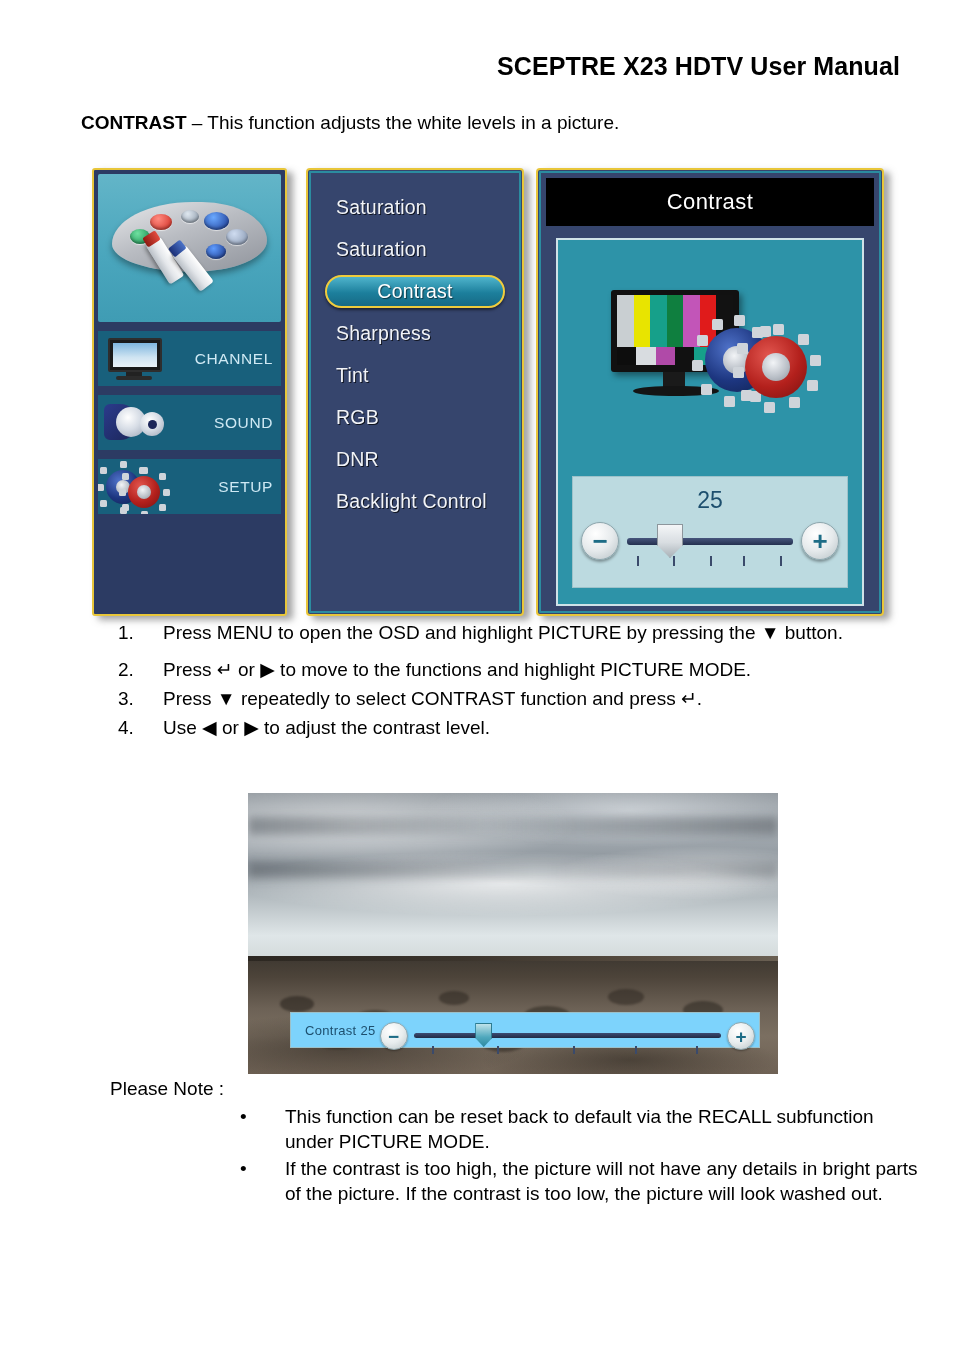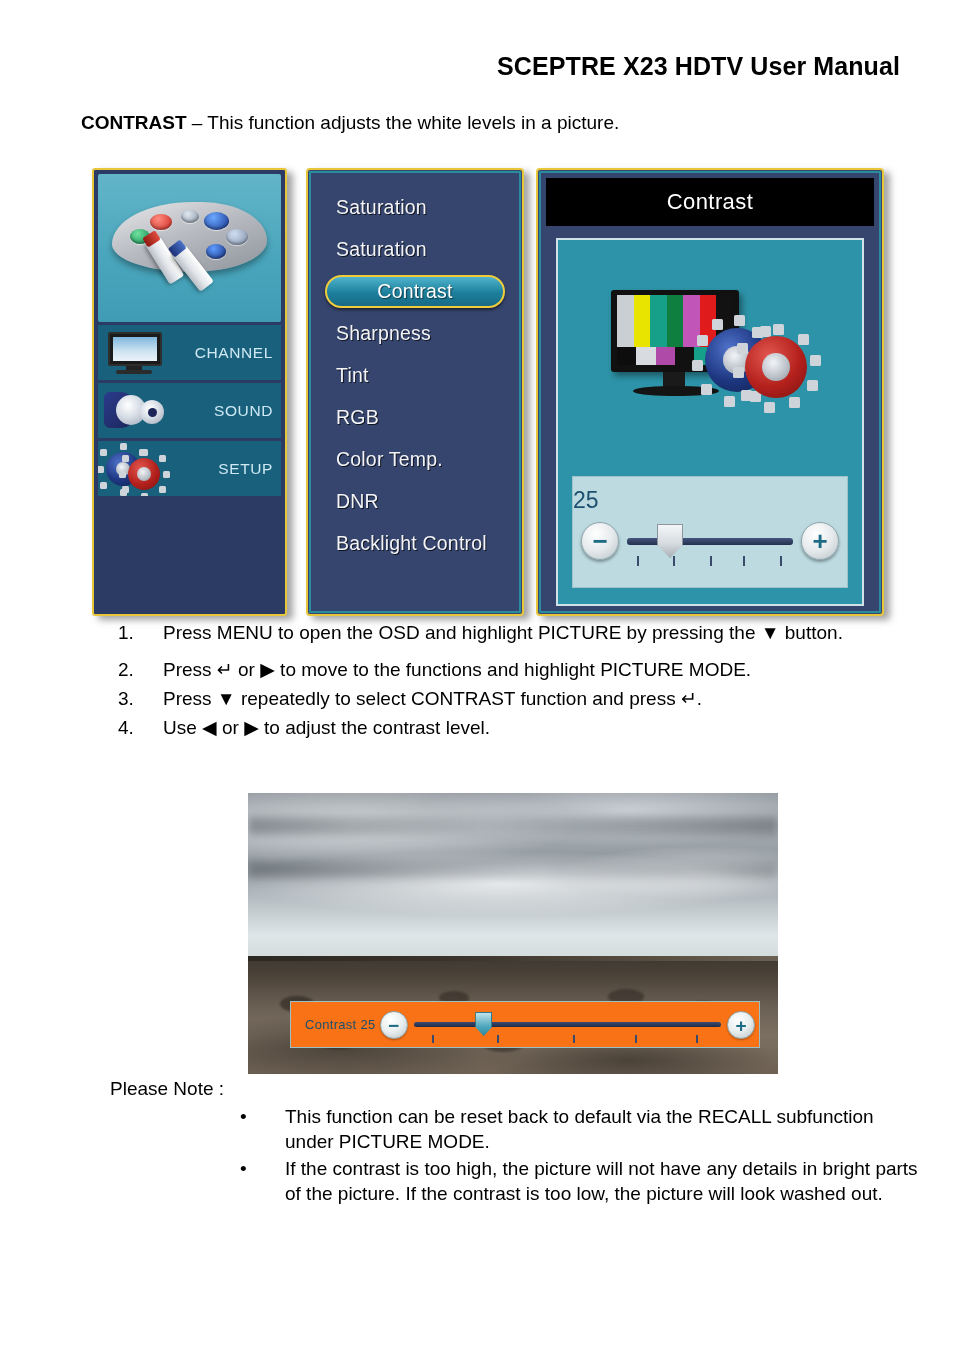"CHANNEL" .osd-item { margin-top: 3px -> 9px }
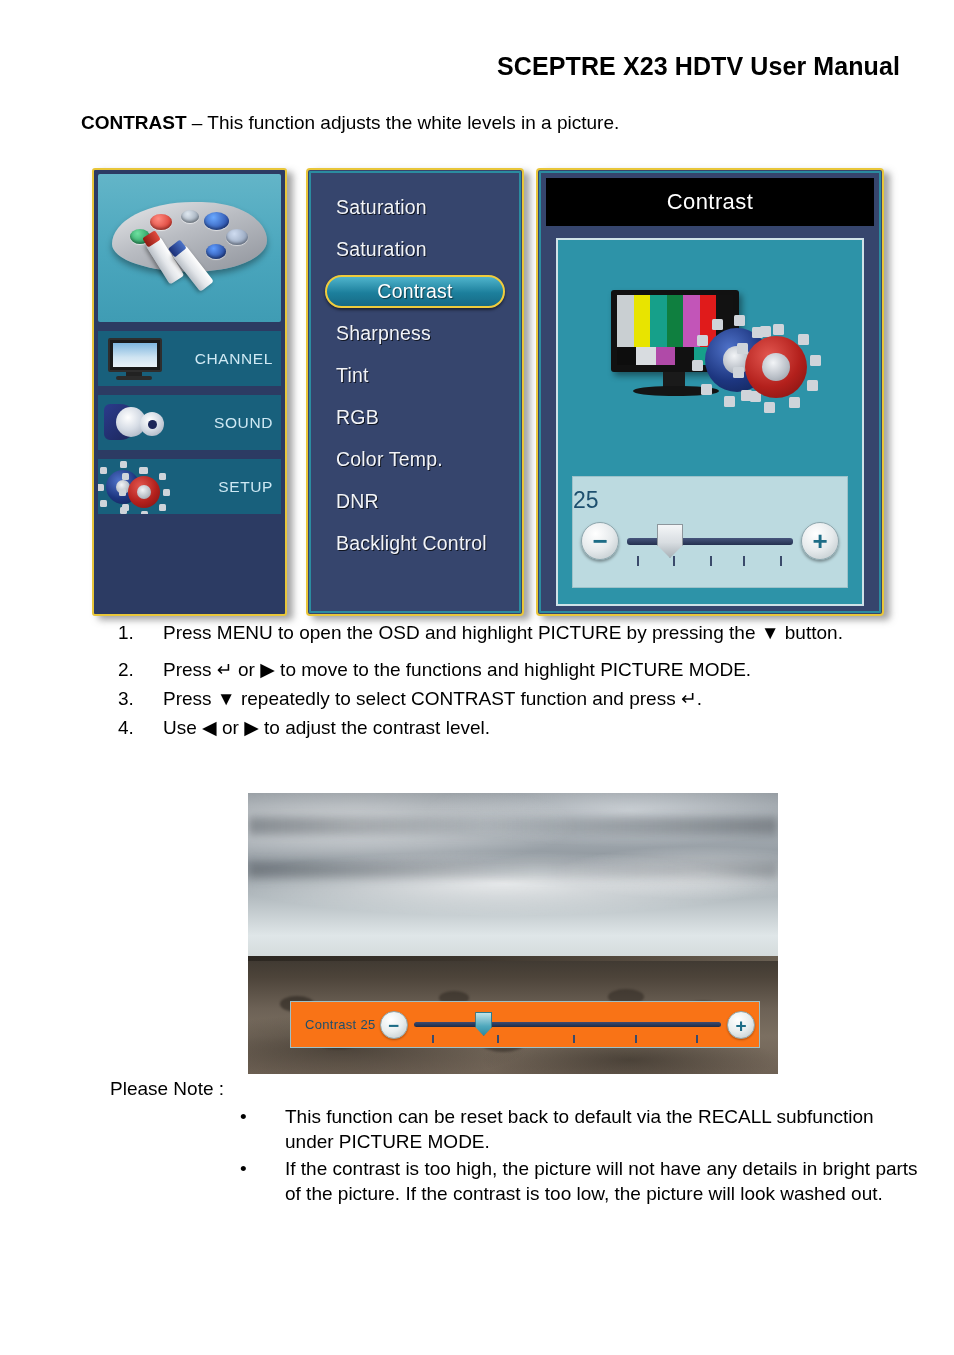"Color Temp." div.menu-entry { html: <div>Color Temp.</div> -> none }
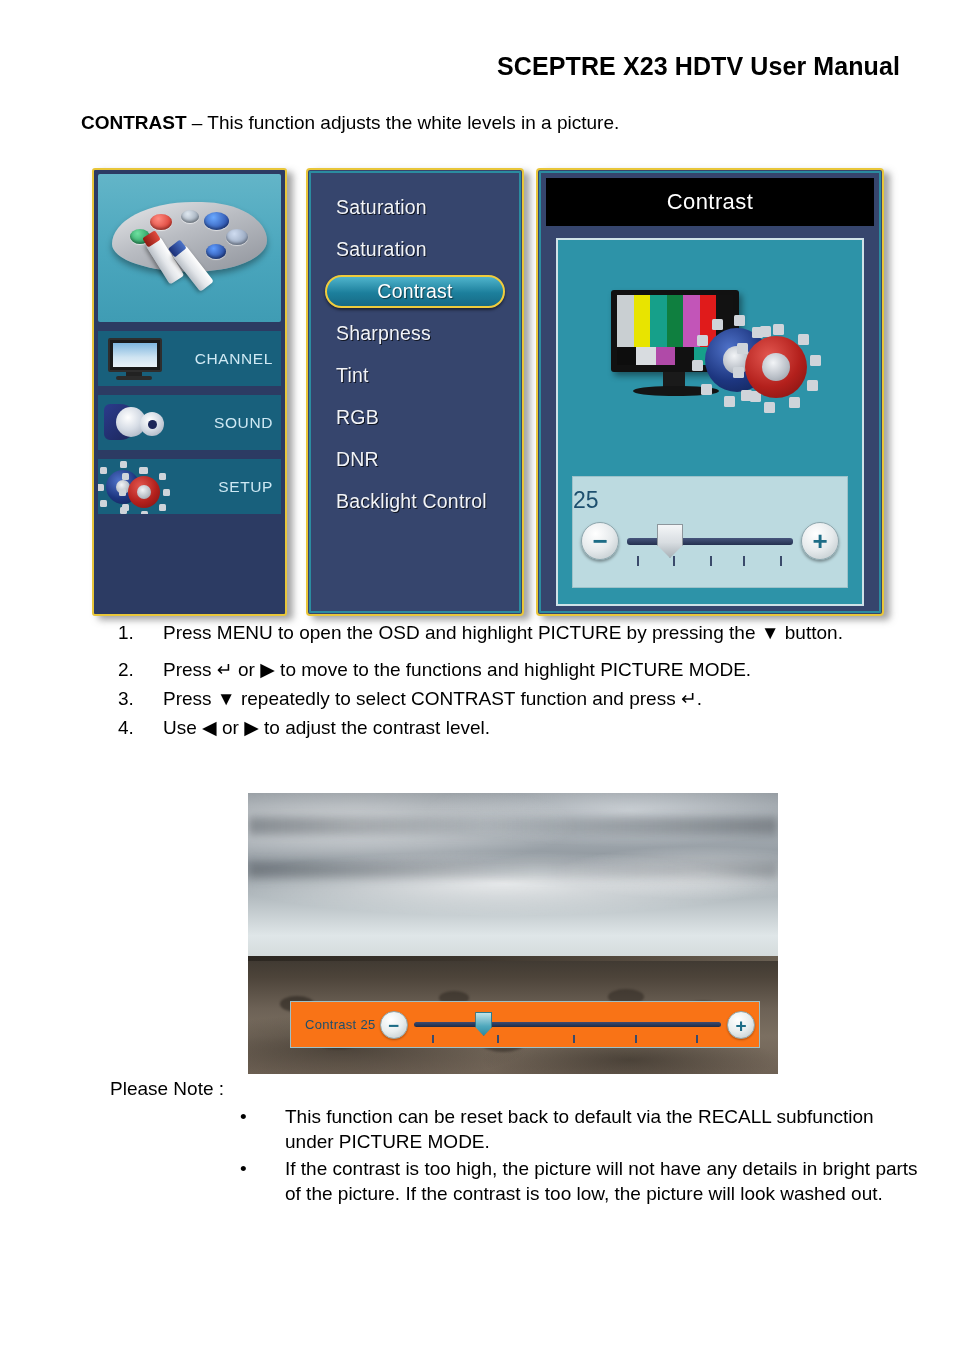"25" .slider-value { text-align: left -> center }
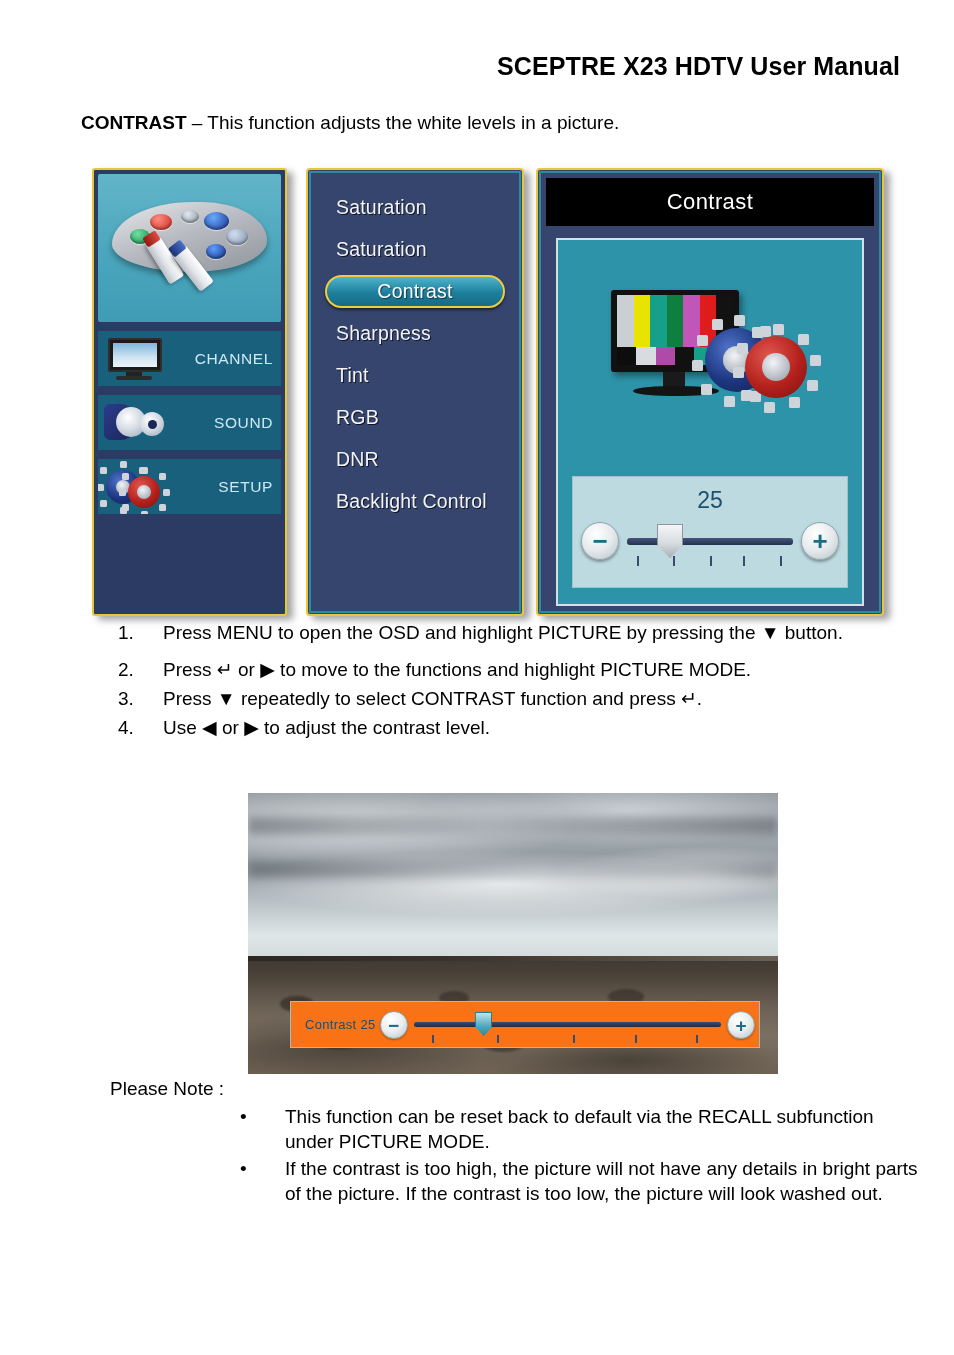"Contrast 25" .ovl { background: #f97316 -> #7dd3fc; height: 47px -> 36px }
